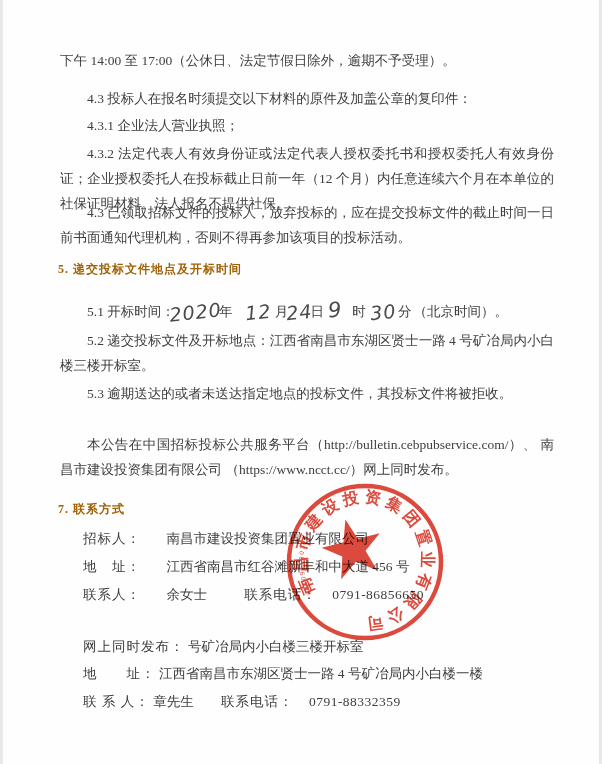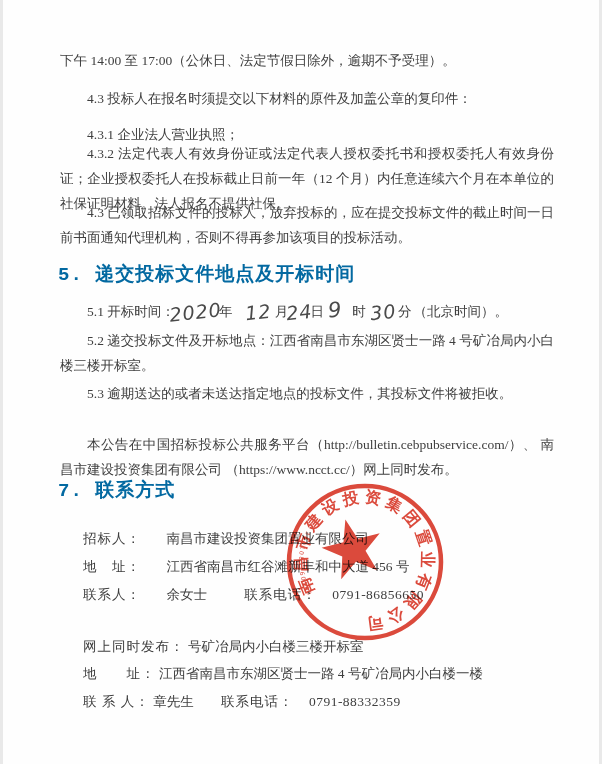"4.3.1 企业法人营业执照；" div.blk { top: 122px -> 113px }
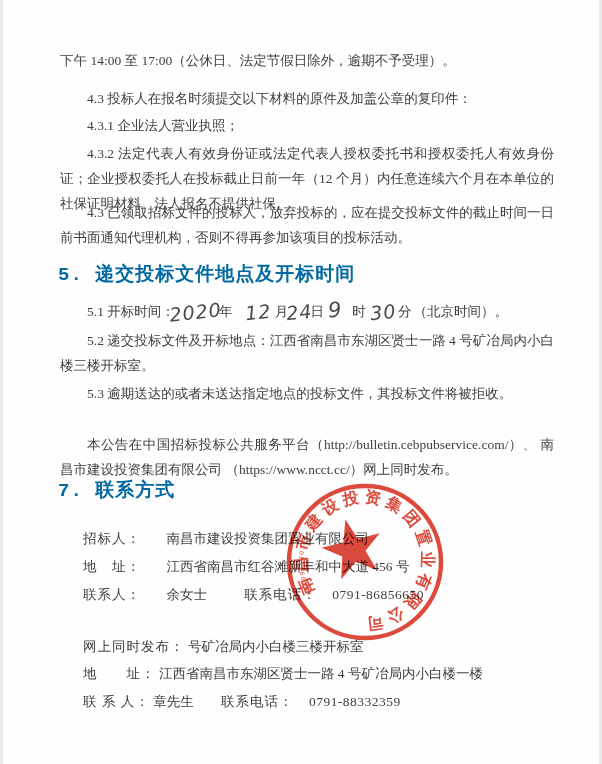"5. 递交投标文件地点及开标时间" .heading { color: #0369a1 -> #a16207; font-family: Liberation Mono, monospace -> Liberation Serif, serif; font-size: 19px -> 12px }
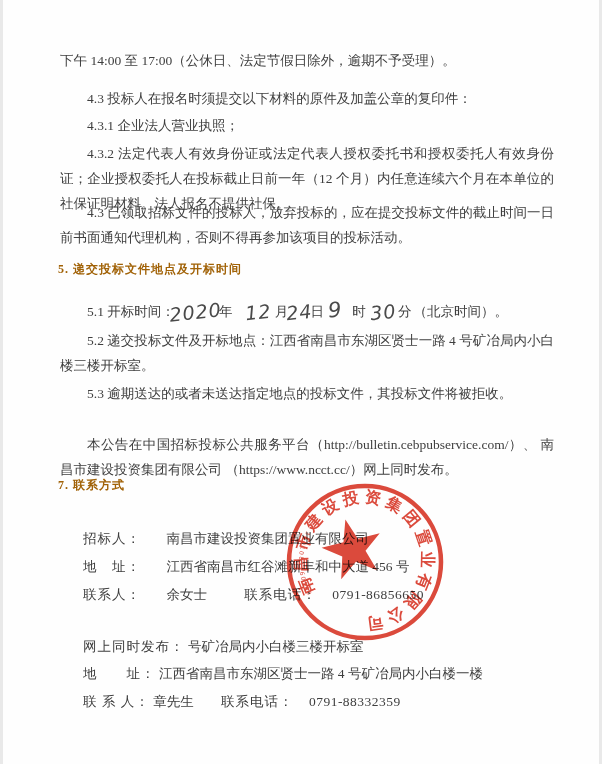"7. 联系方式" div.heading { top: 477px -> 501px }
